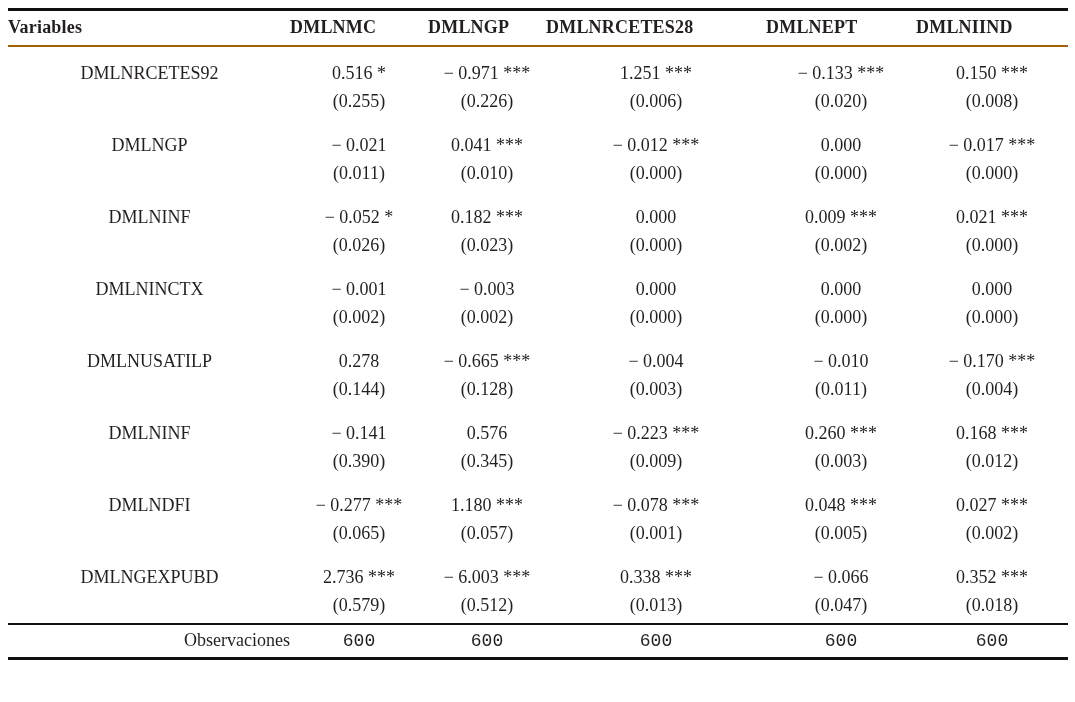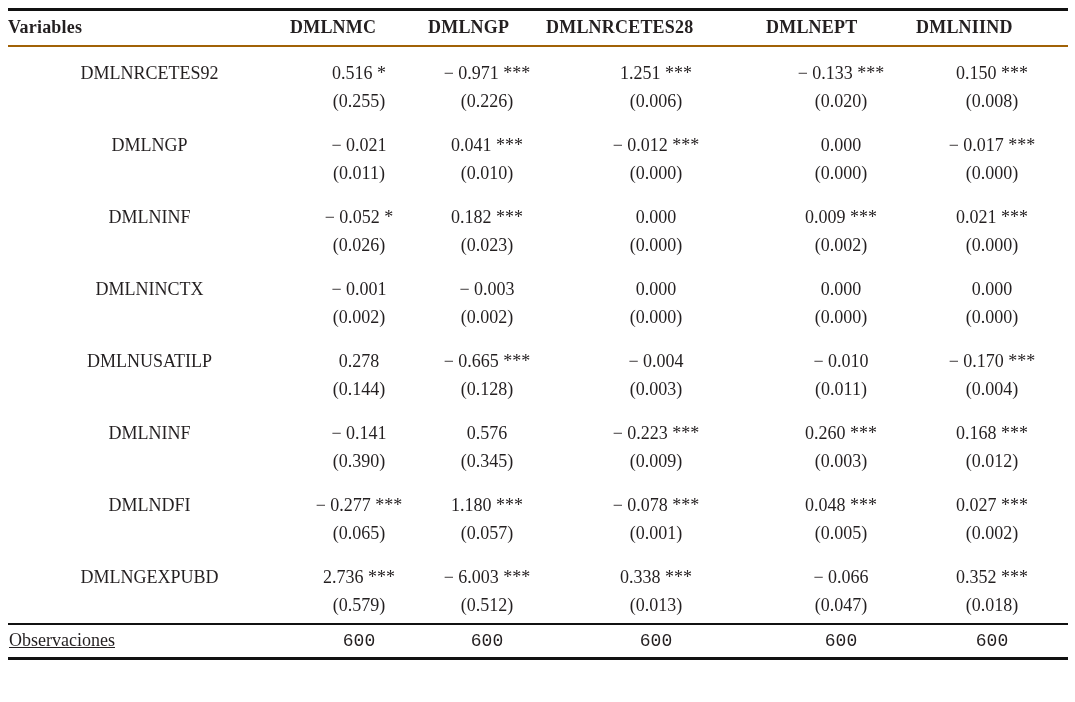"Observaciones" .stat-label { text-align: left -> right; text-decoration: underline -> none }
